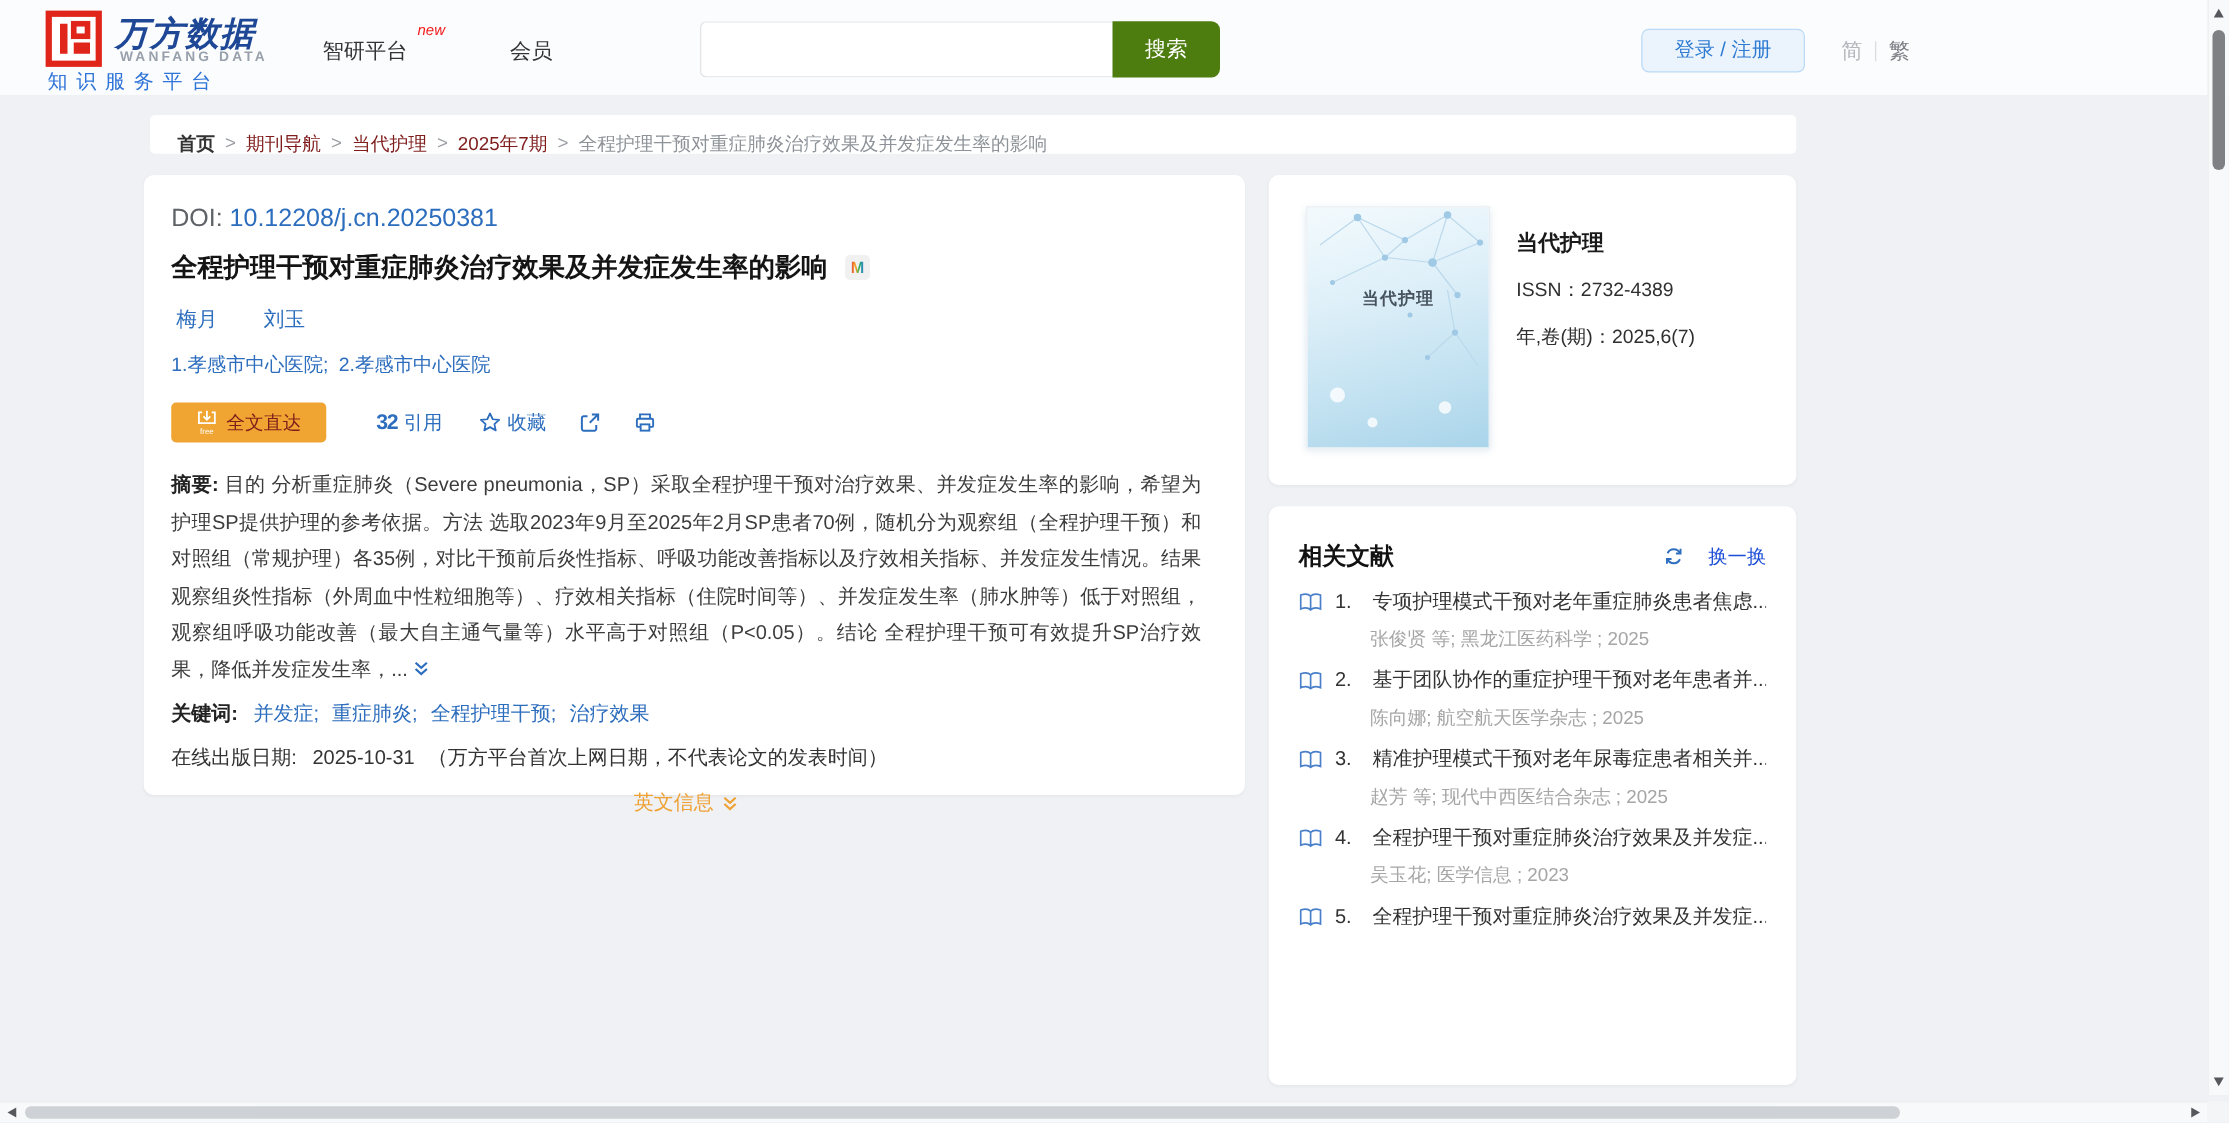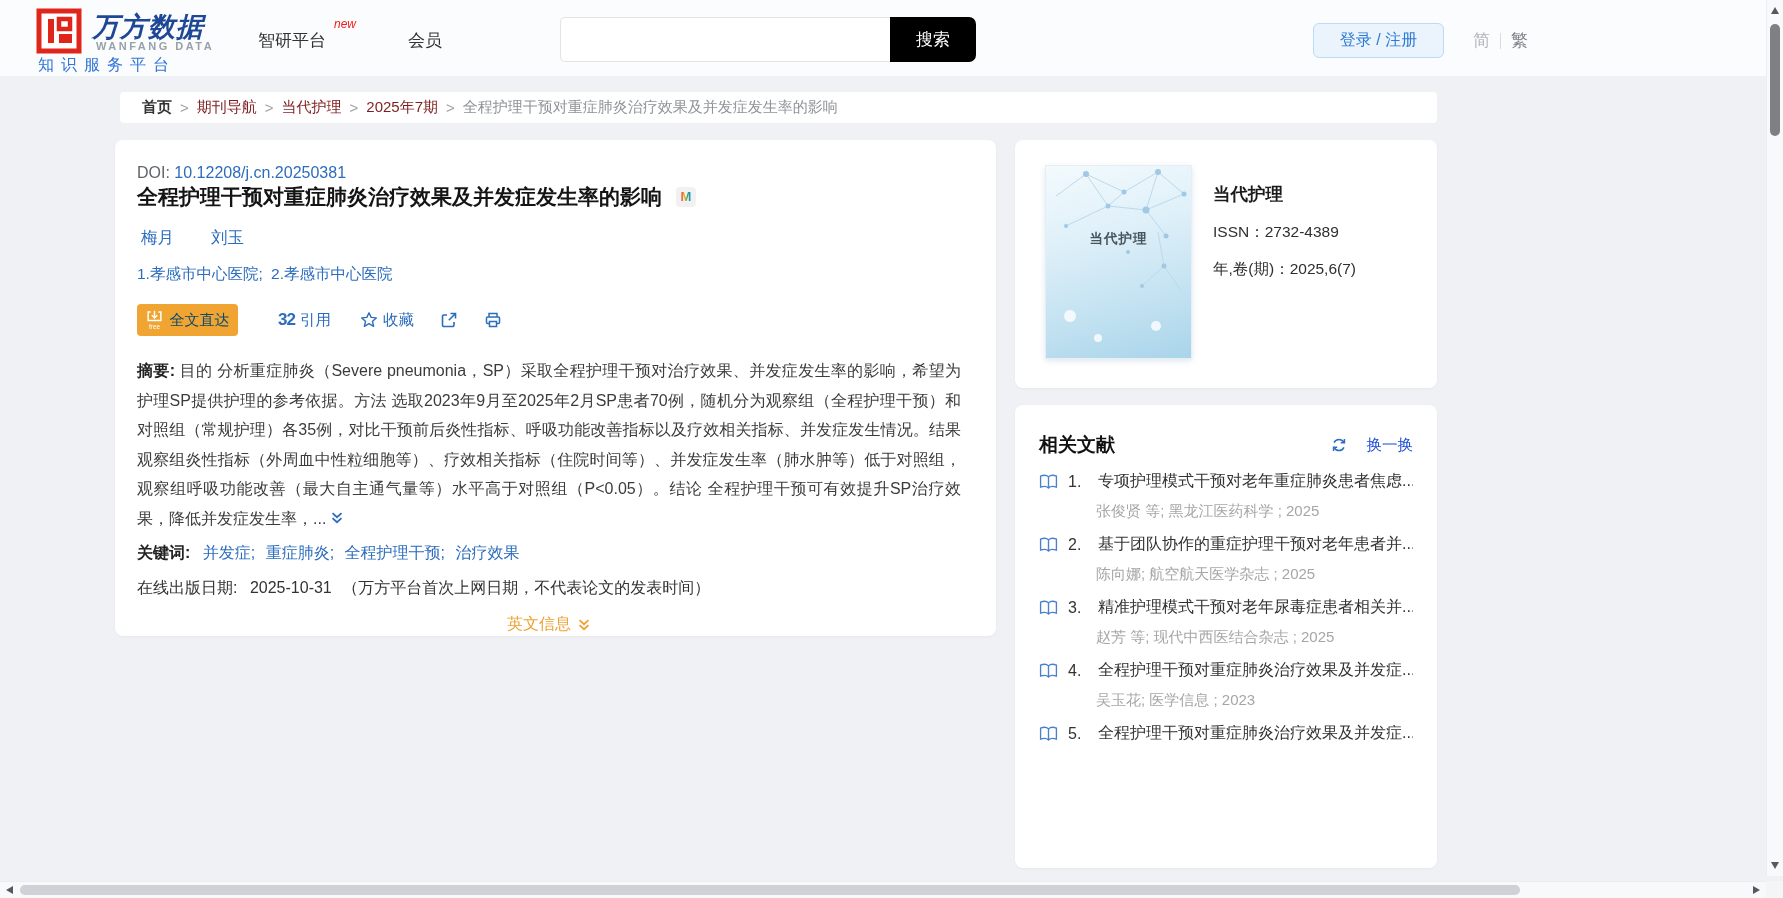"搜索" .search-btn { background: #000000 -> #4d7c0f }
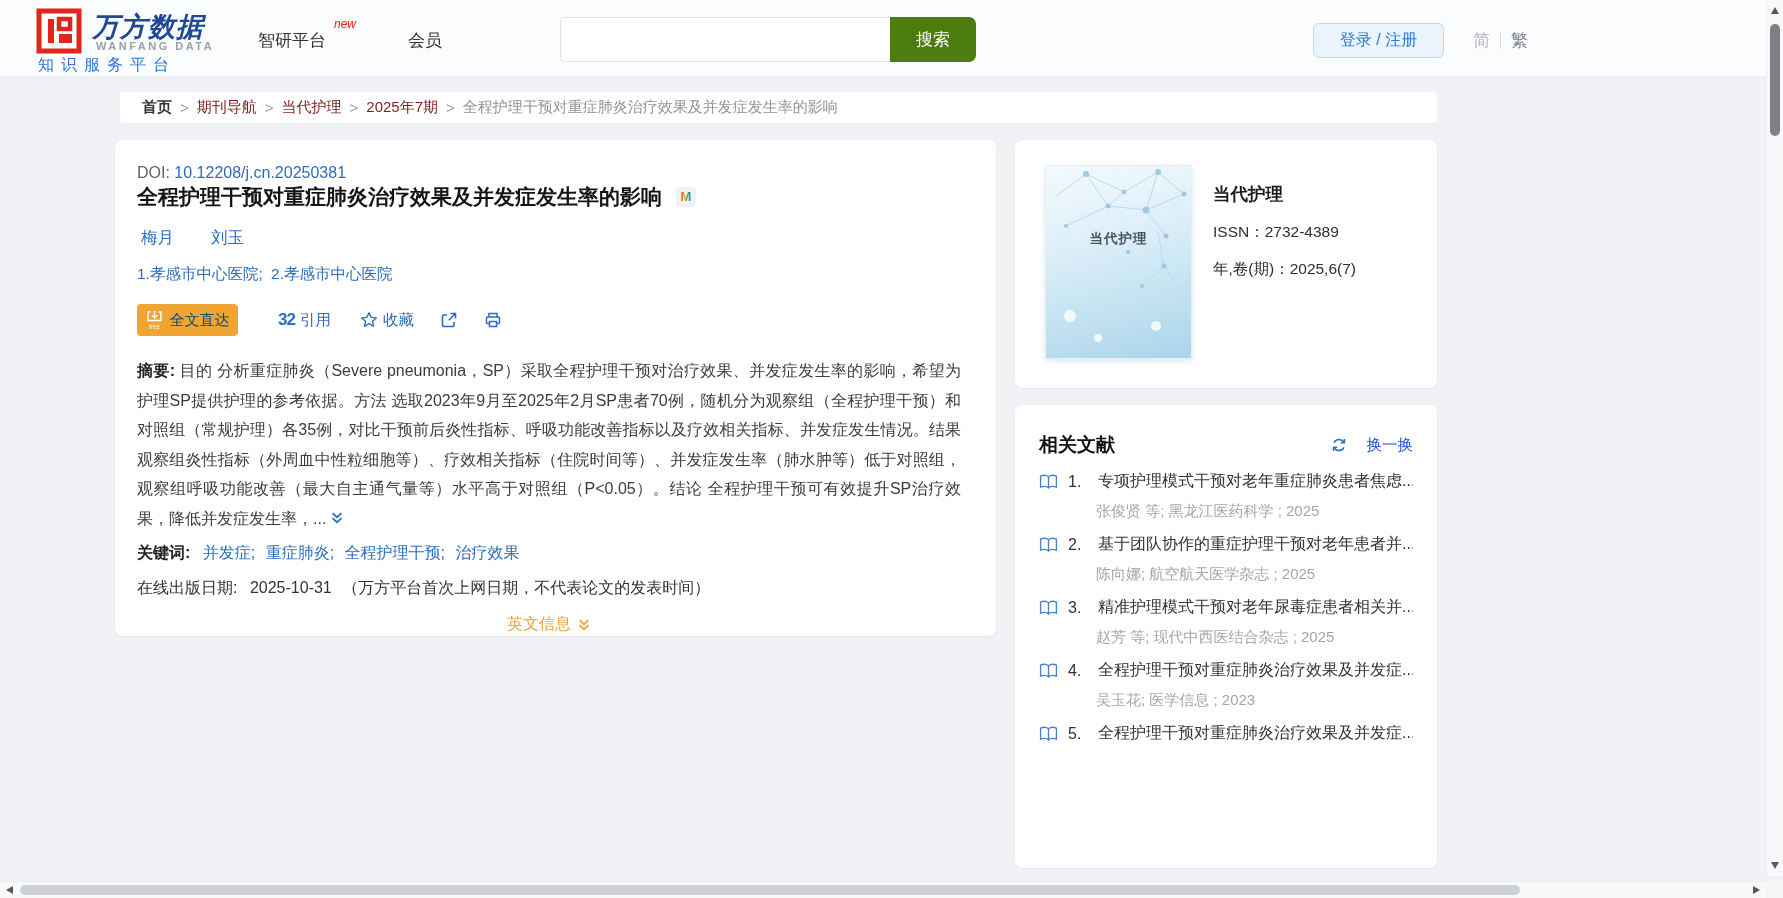"首页" .breadcrumb { align-items: center -> flex-start }
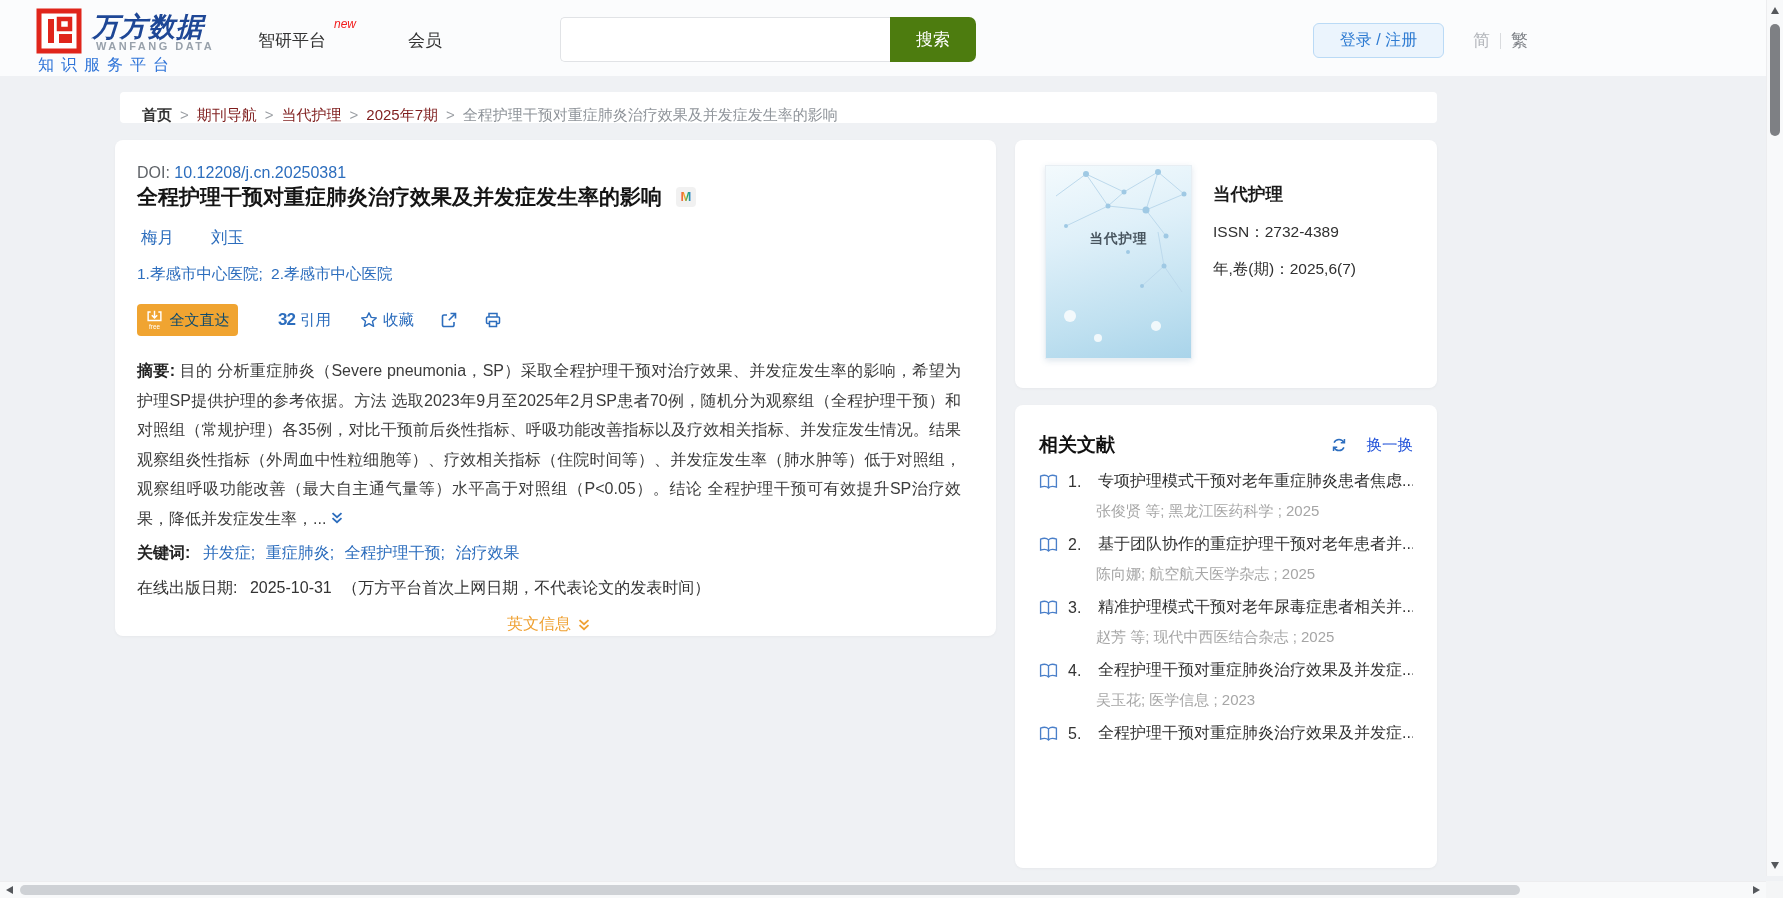"DOI: 10.12208/j.cn.20250381" .doi-row { font-size: 16px -> 20px; margin-bottom: none -> 13px }
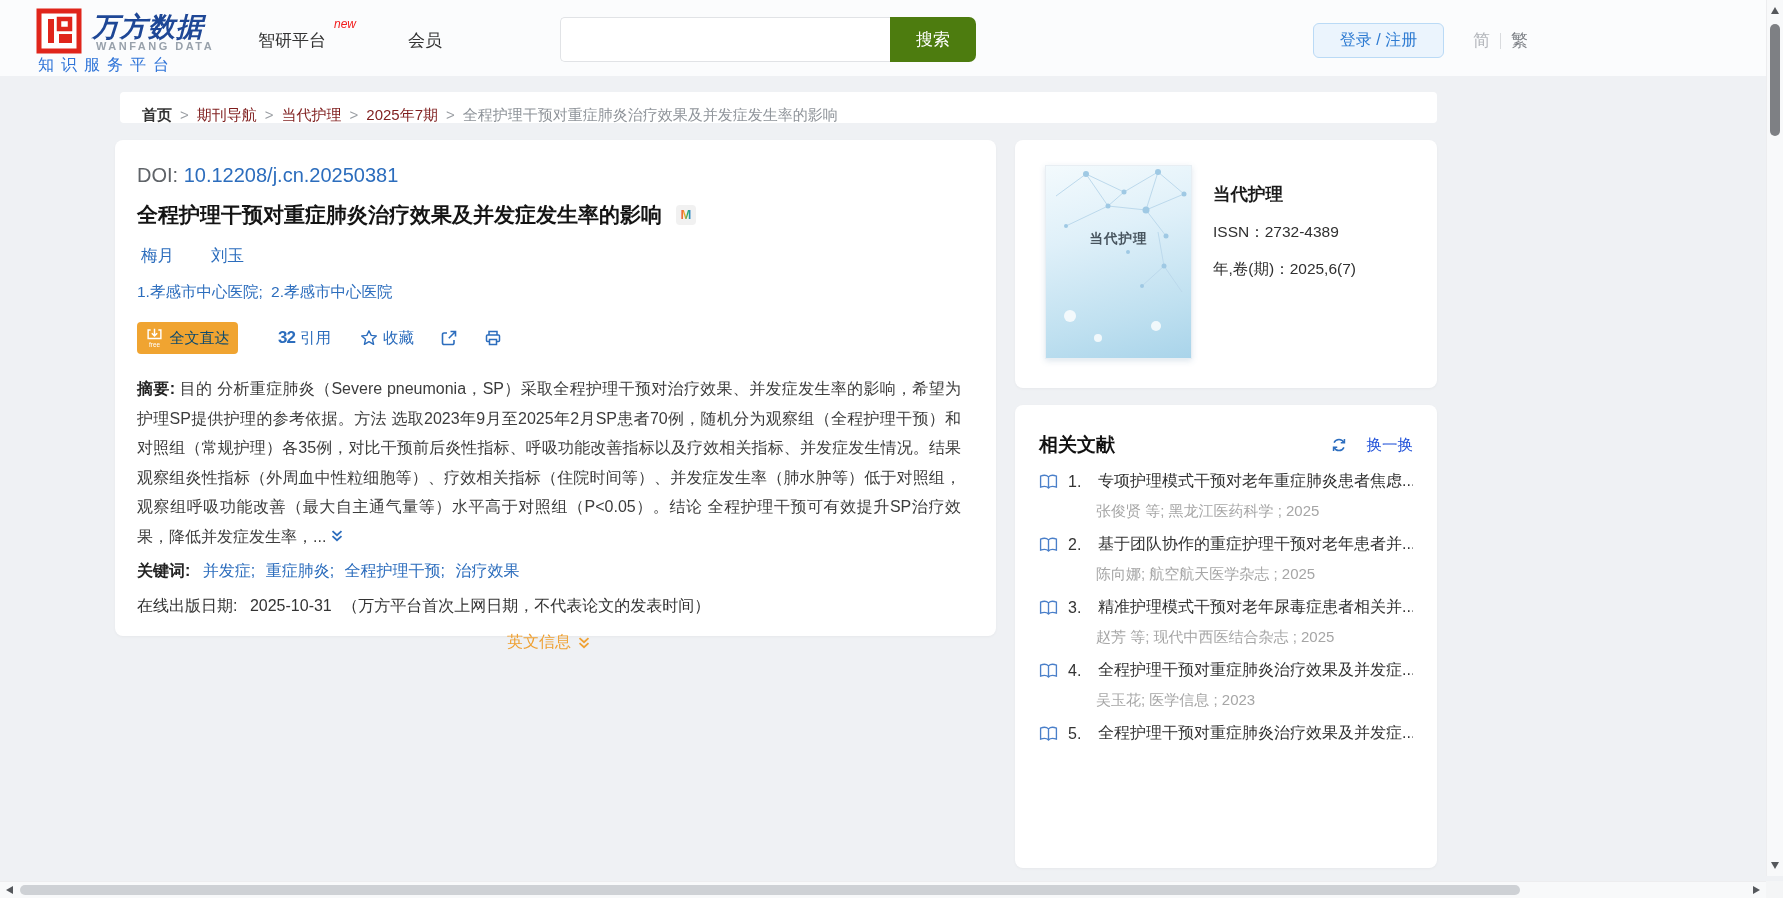"全文直达" .fulltext-btn { color: #0c4a6e -> #7f1d1d; width: 101px -> 124px }
